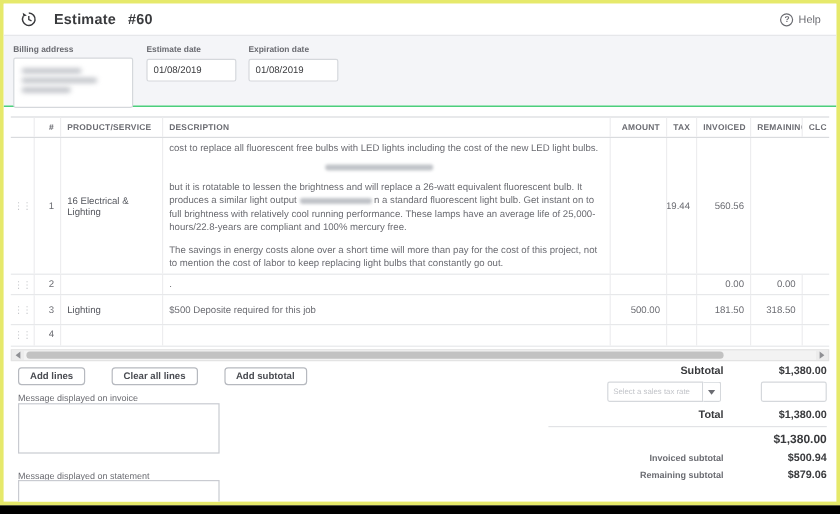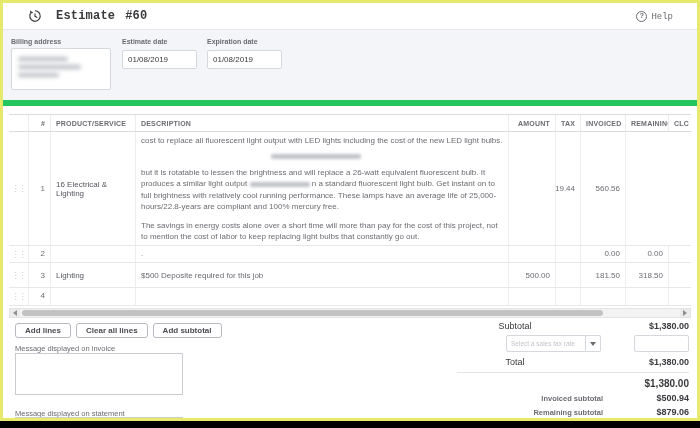"Estimate #60" .topbar { font-family: Liberation Mono, monospace -> none; padding: 0 24px -> 0 13px }
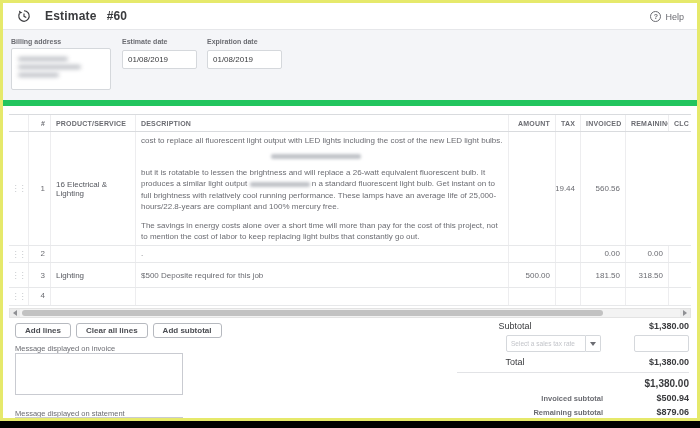"Help" .help { align-items: flex-end -> center }
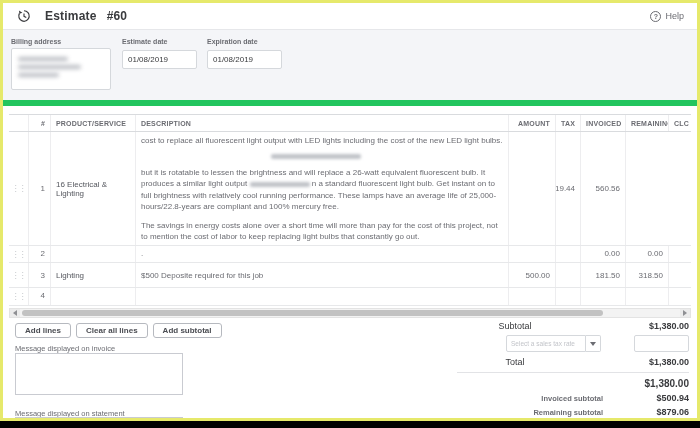"01/08/2019" .panel { border-bottom: 6px solid #22c55e -> 1px solid #22c55e; height: 77px -> 60px }
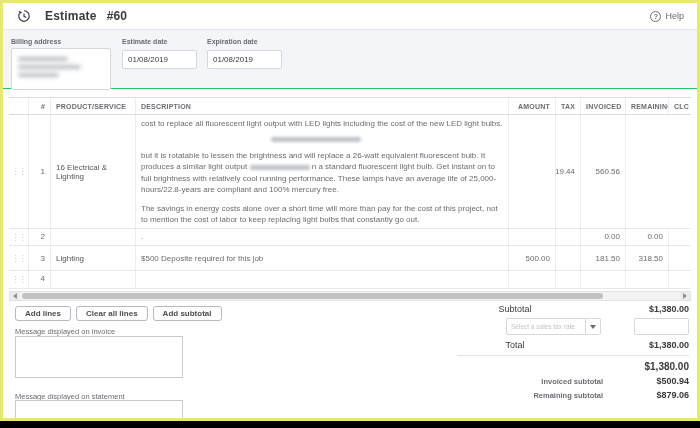"cost to replace all fluorescent" p { text: light output -> free bulbs }
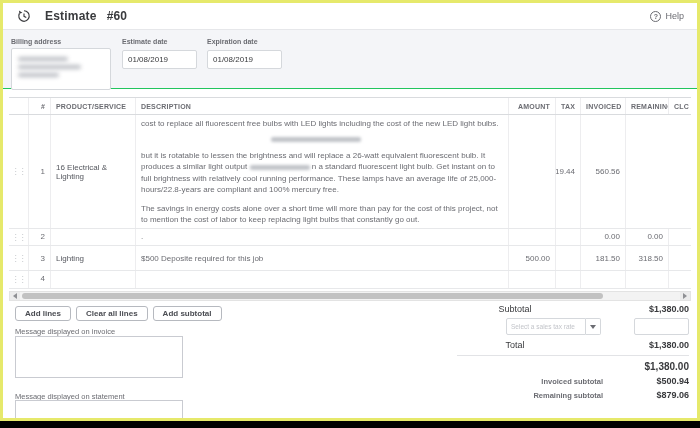"Add lines" .actions { gap: 5px -> 22px }
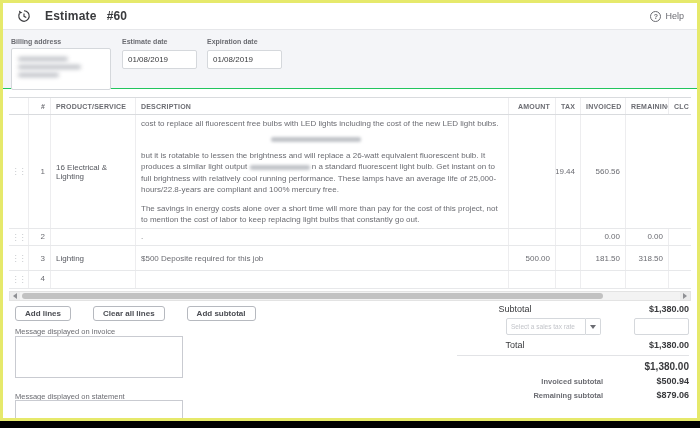"Subtotal" .t-label { font-weight: normal -> bold; text-align: center -> right }
